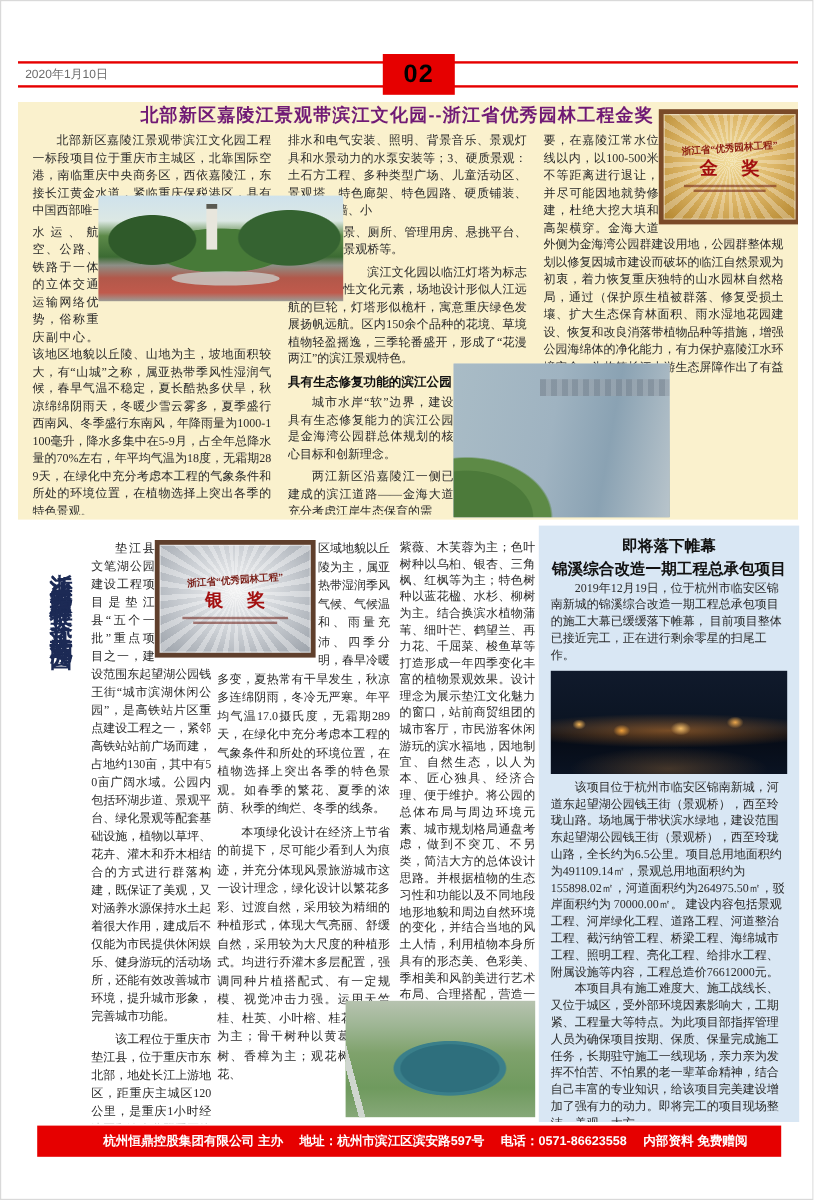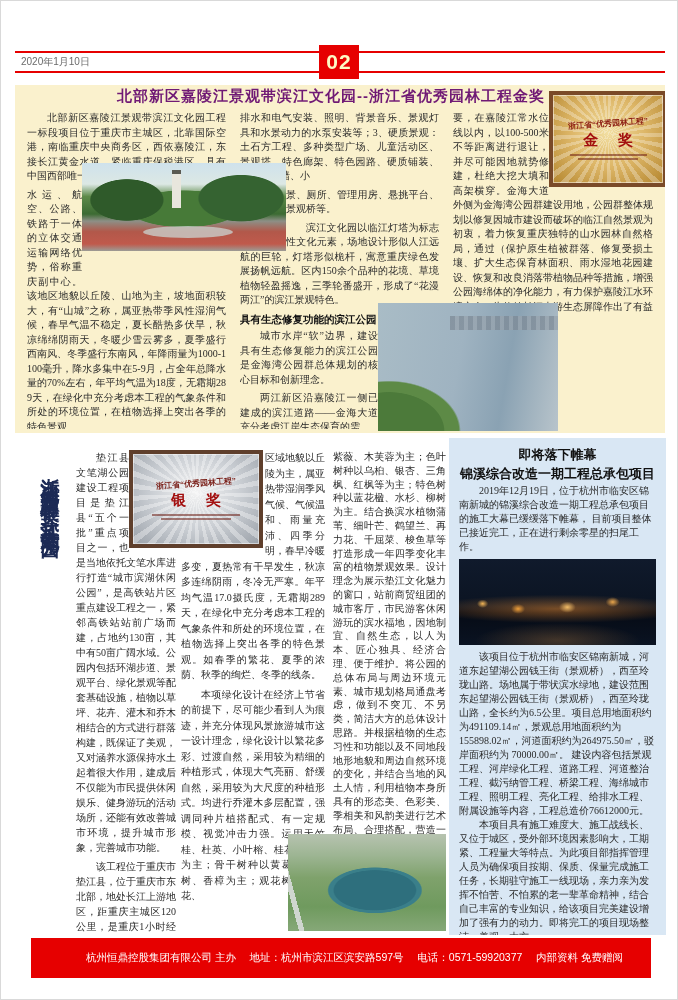"02" .pagenum { color: #fef9c3 -> #000000; width: 40px -> 60px }
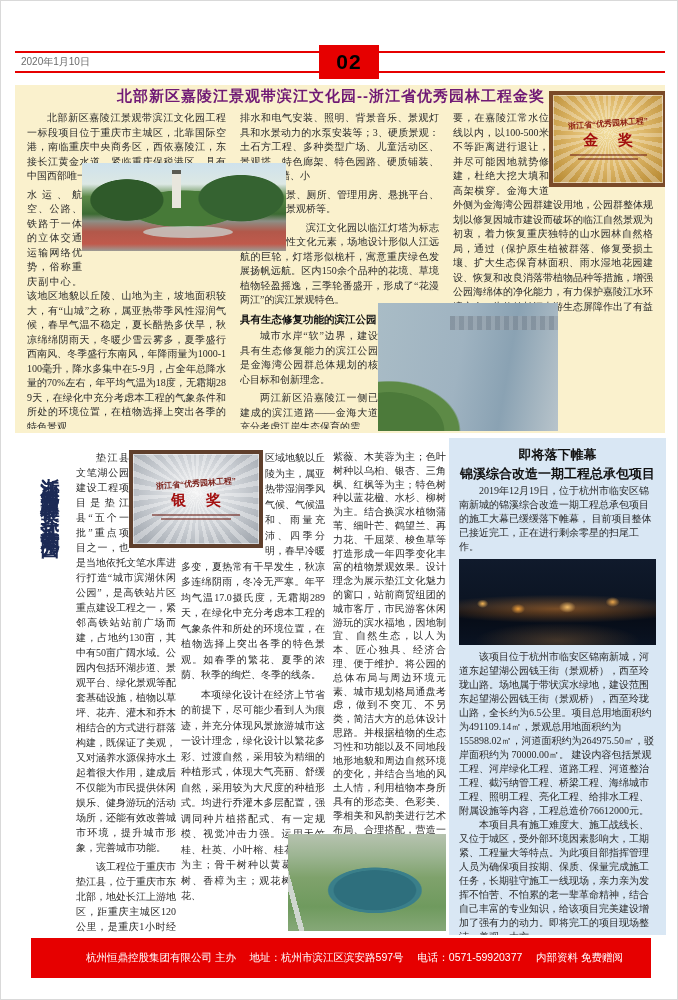"垫江县文笔湖公园建设工程项目是垫江县“五个一批”重点项目之一，也是当地依托文笔水" span { text: 也是当地依托文笔水库进行打造 -> 建设范围东起望湖公园钱王街 }
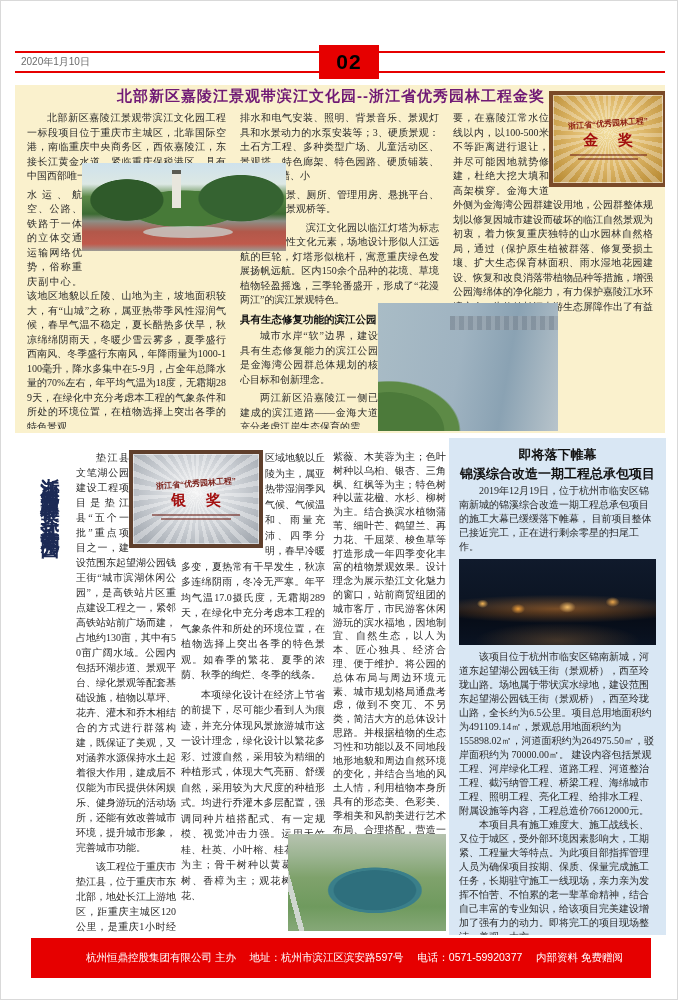"杭州恒鼎控股集团有限公司 主办" .footer { font-weight: normal -> bold; height: 40px -> 26px }
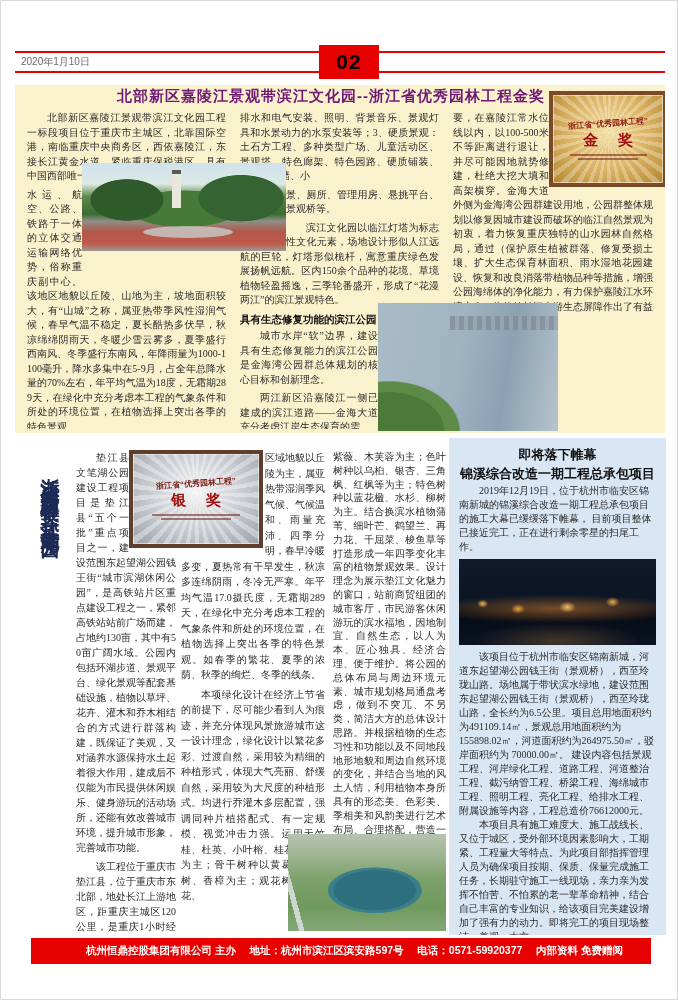"电话：0571-59920377" span { text: 0571-59920377 -> 0571-86623558 }
